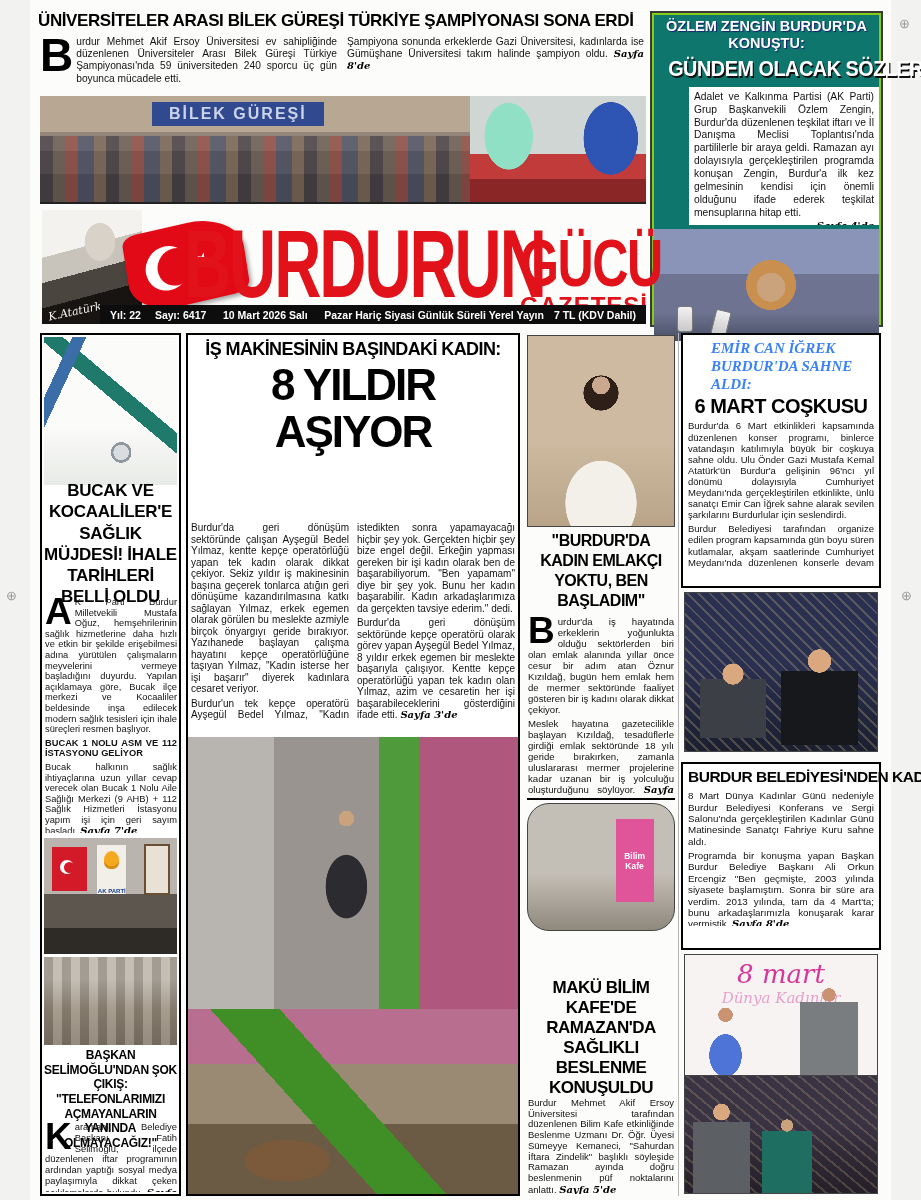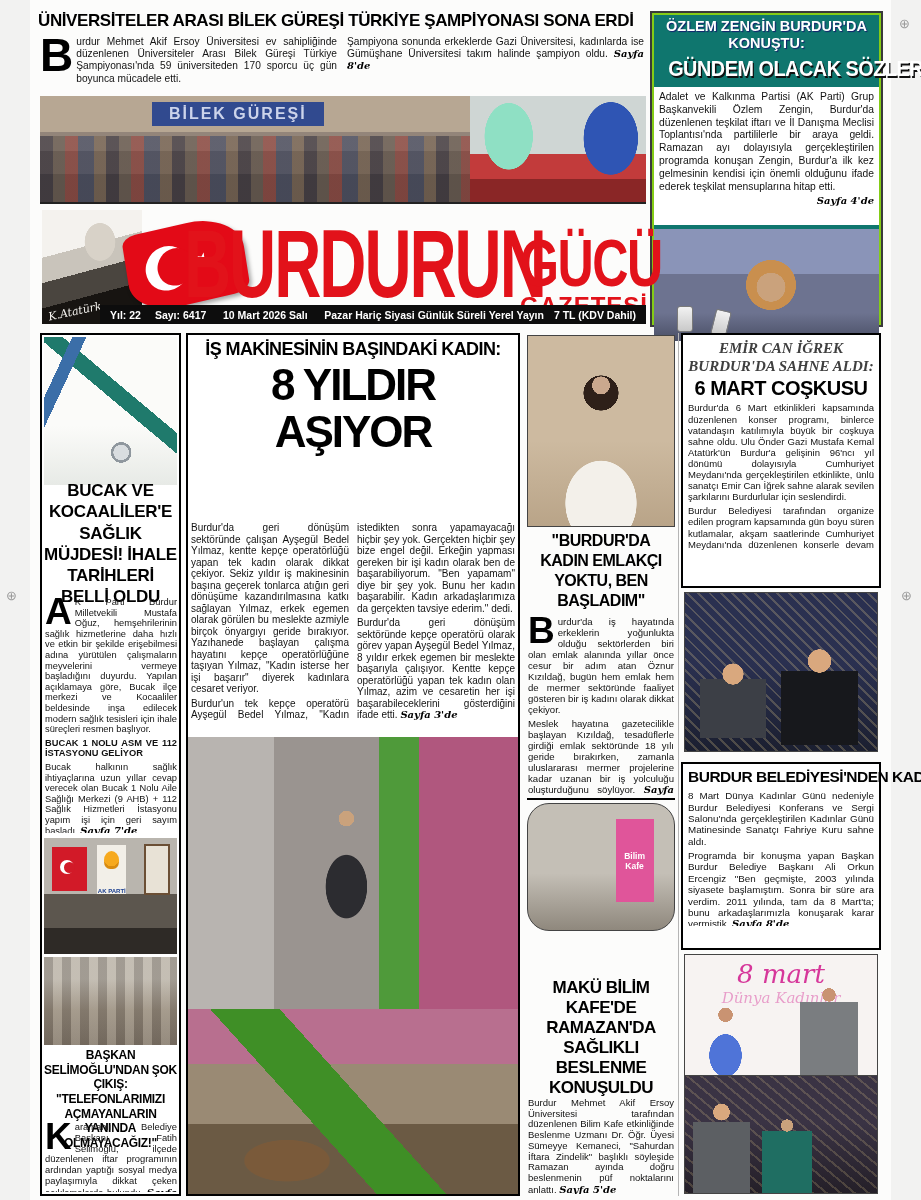"urdur Mehmet Akif Ersoy Üniversitesi" span { text: 170 -> 240 }
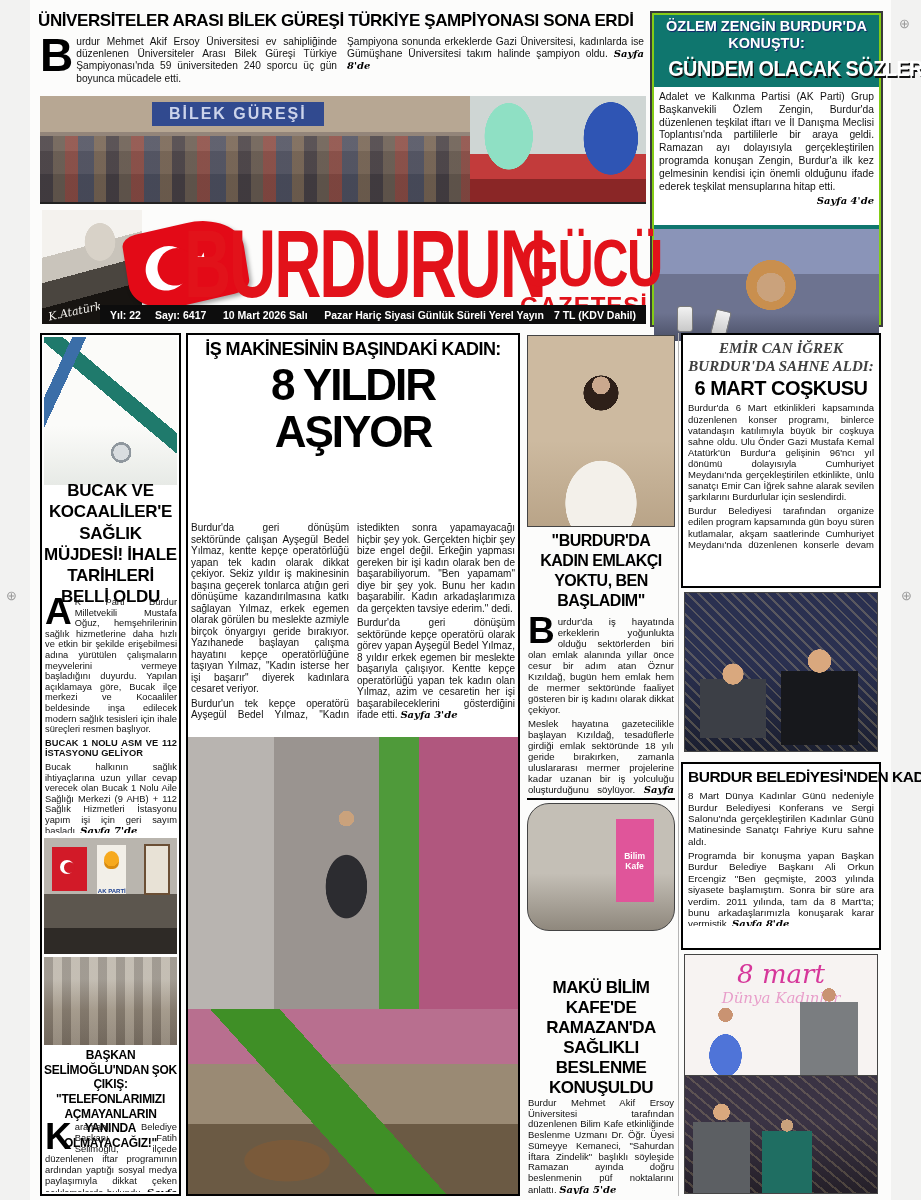"Adalet ve Kalkınma Partisi (AK" div.panel { margin-left: none -> 35px }
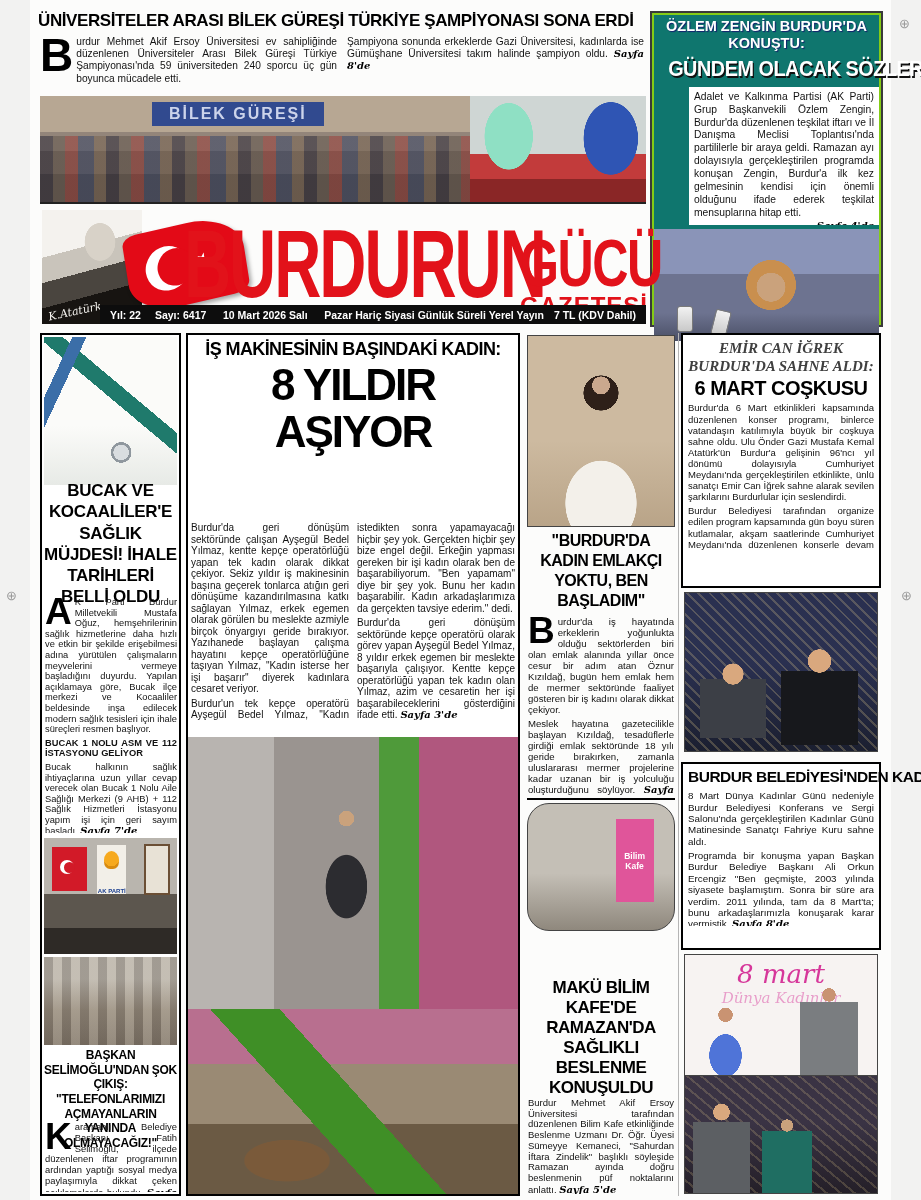"EMİR CAN İĞREK" .serifkick { color: #404040 -> #3b82f6; margin-left: none -> 23px; text-align: center -> left }
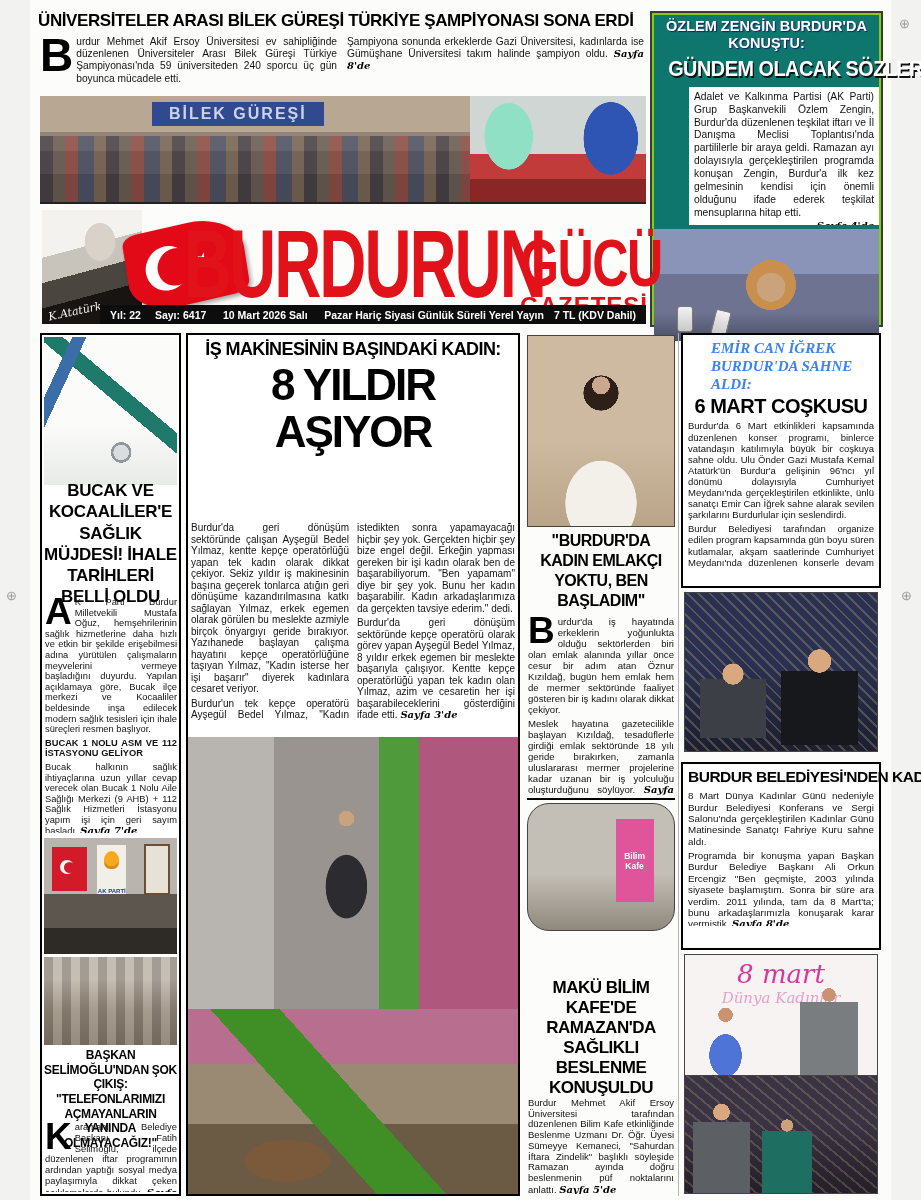"Programda bir konuşma yapan Başkan" span { text: 2011 yılında, tam da 8 -> 2013 yılında, tam da 4 }
